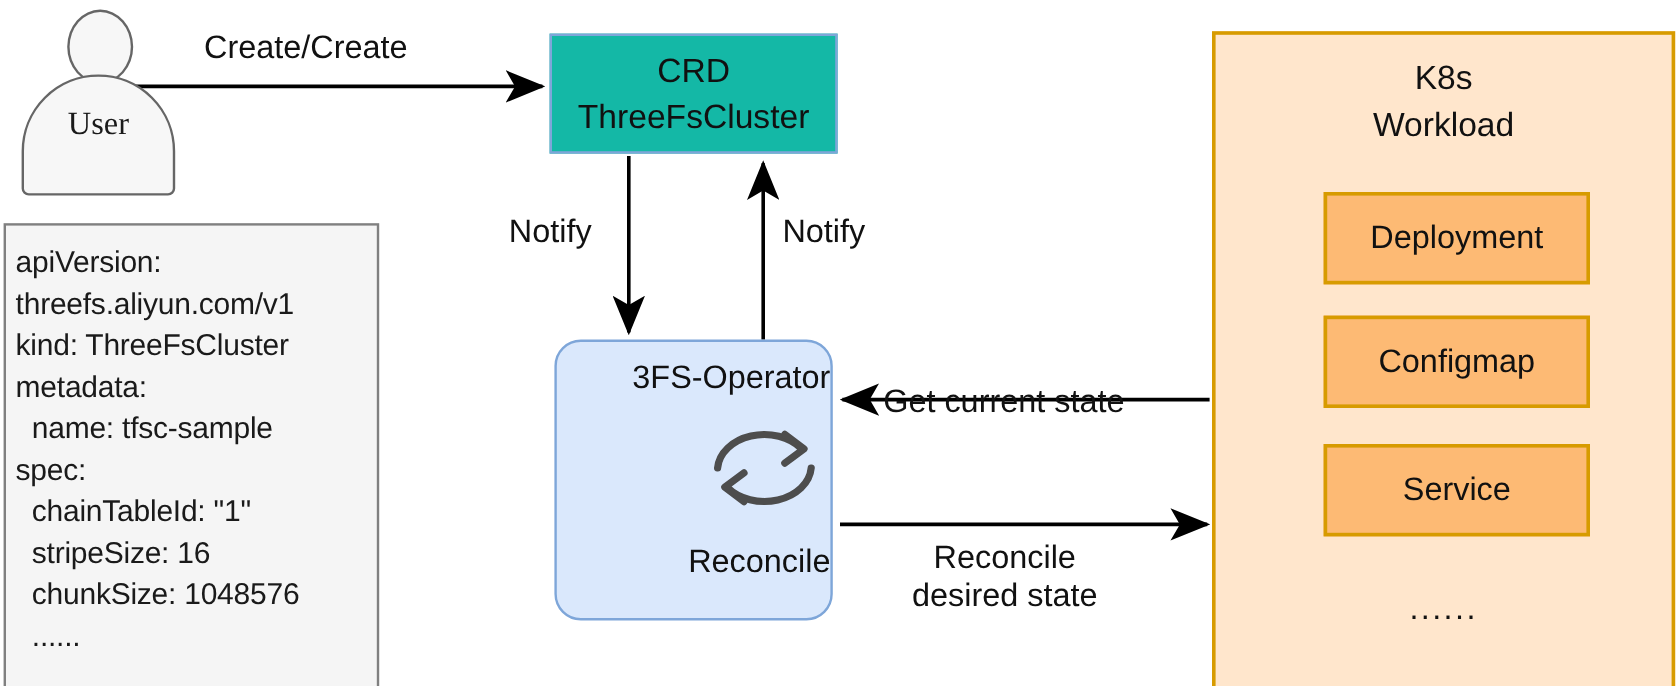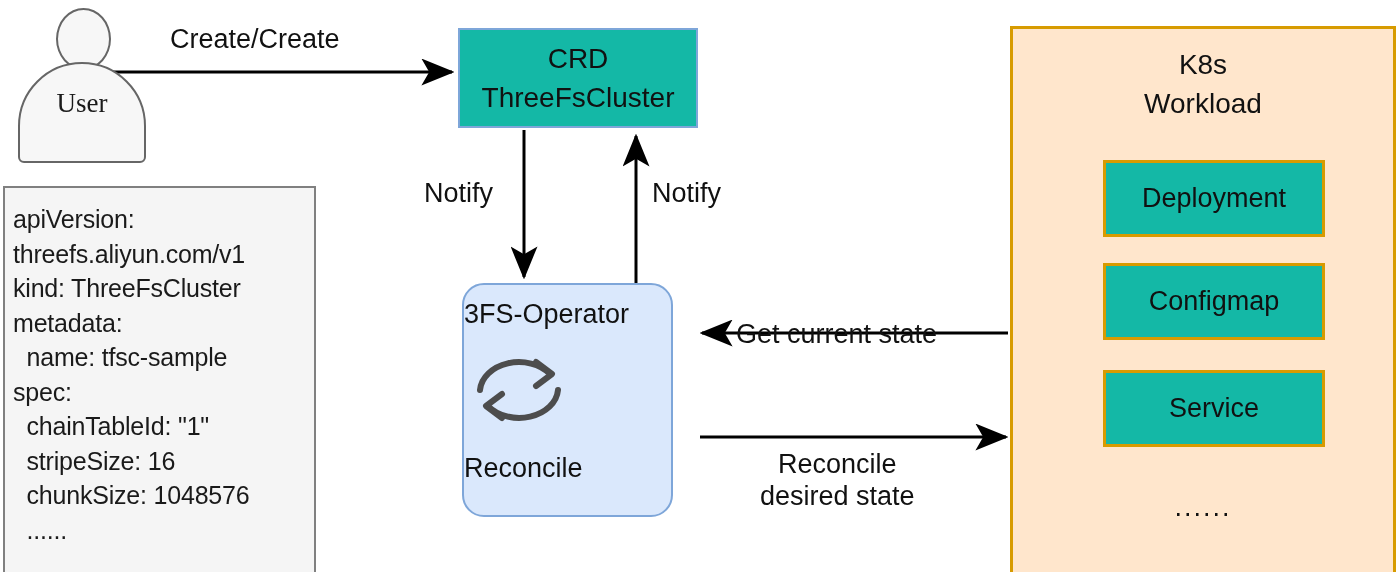"Deployment" .k8s-item { background: #14b8a6 -> #fdba74 }
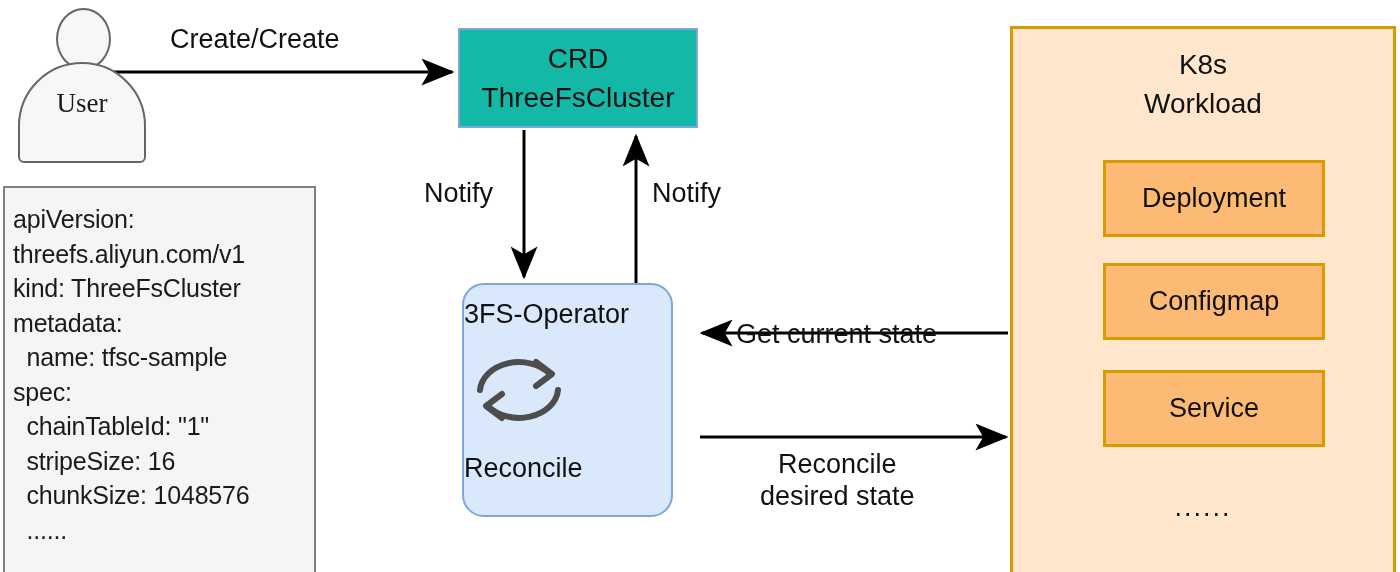"3FS-Operator" .operator-box { align-items: flex-start -> flex-end; width: 211px -> 232px }
